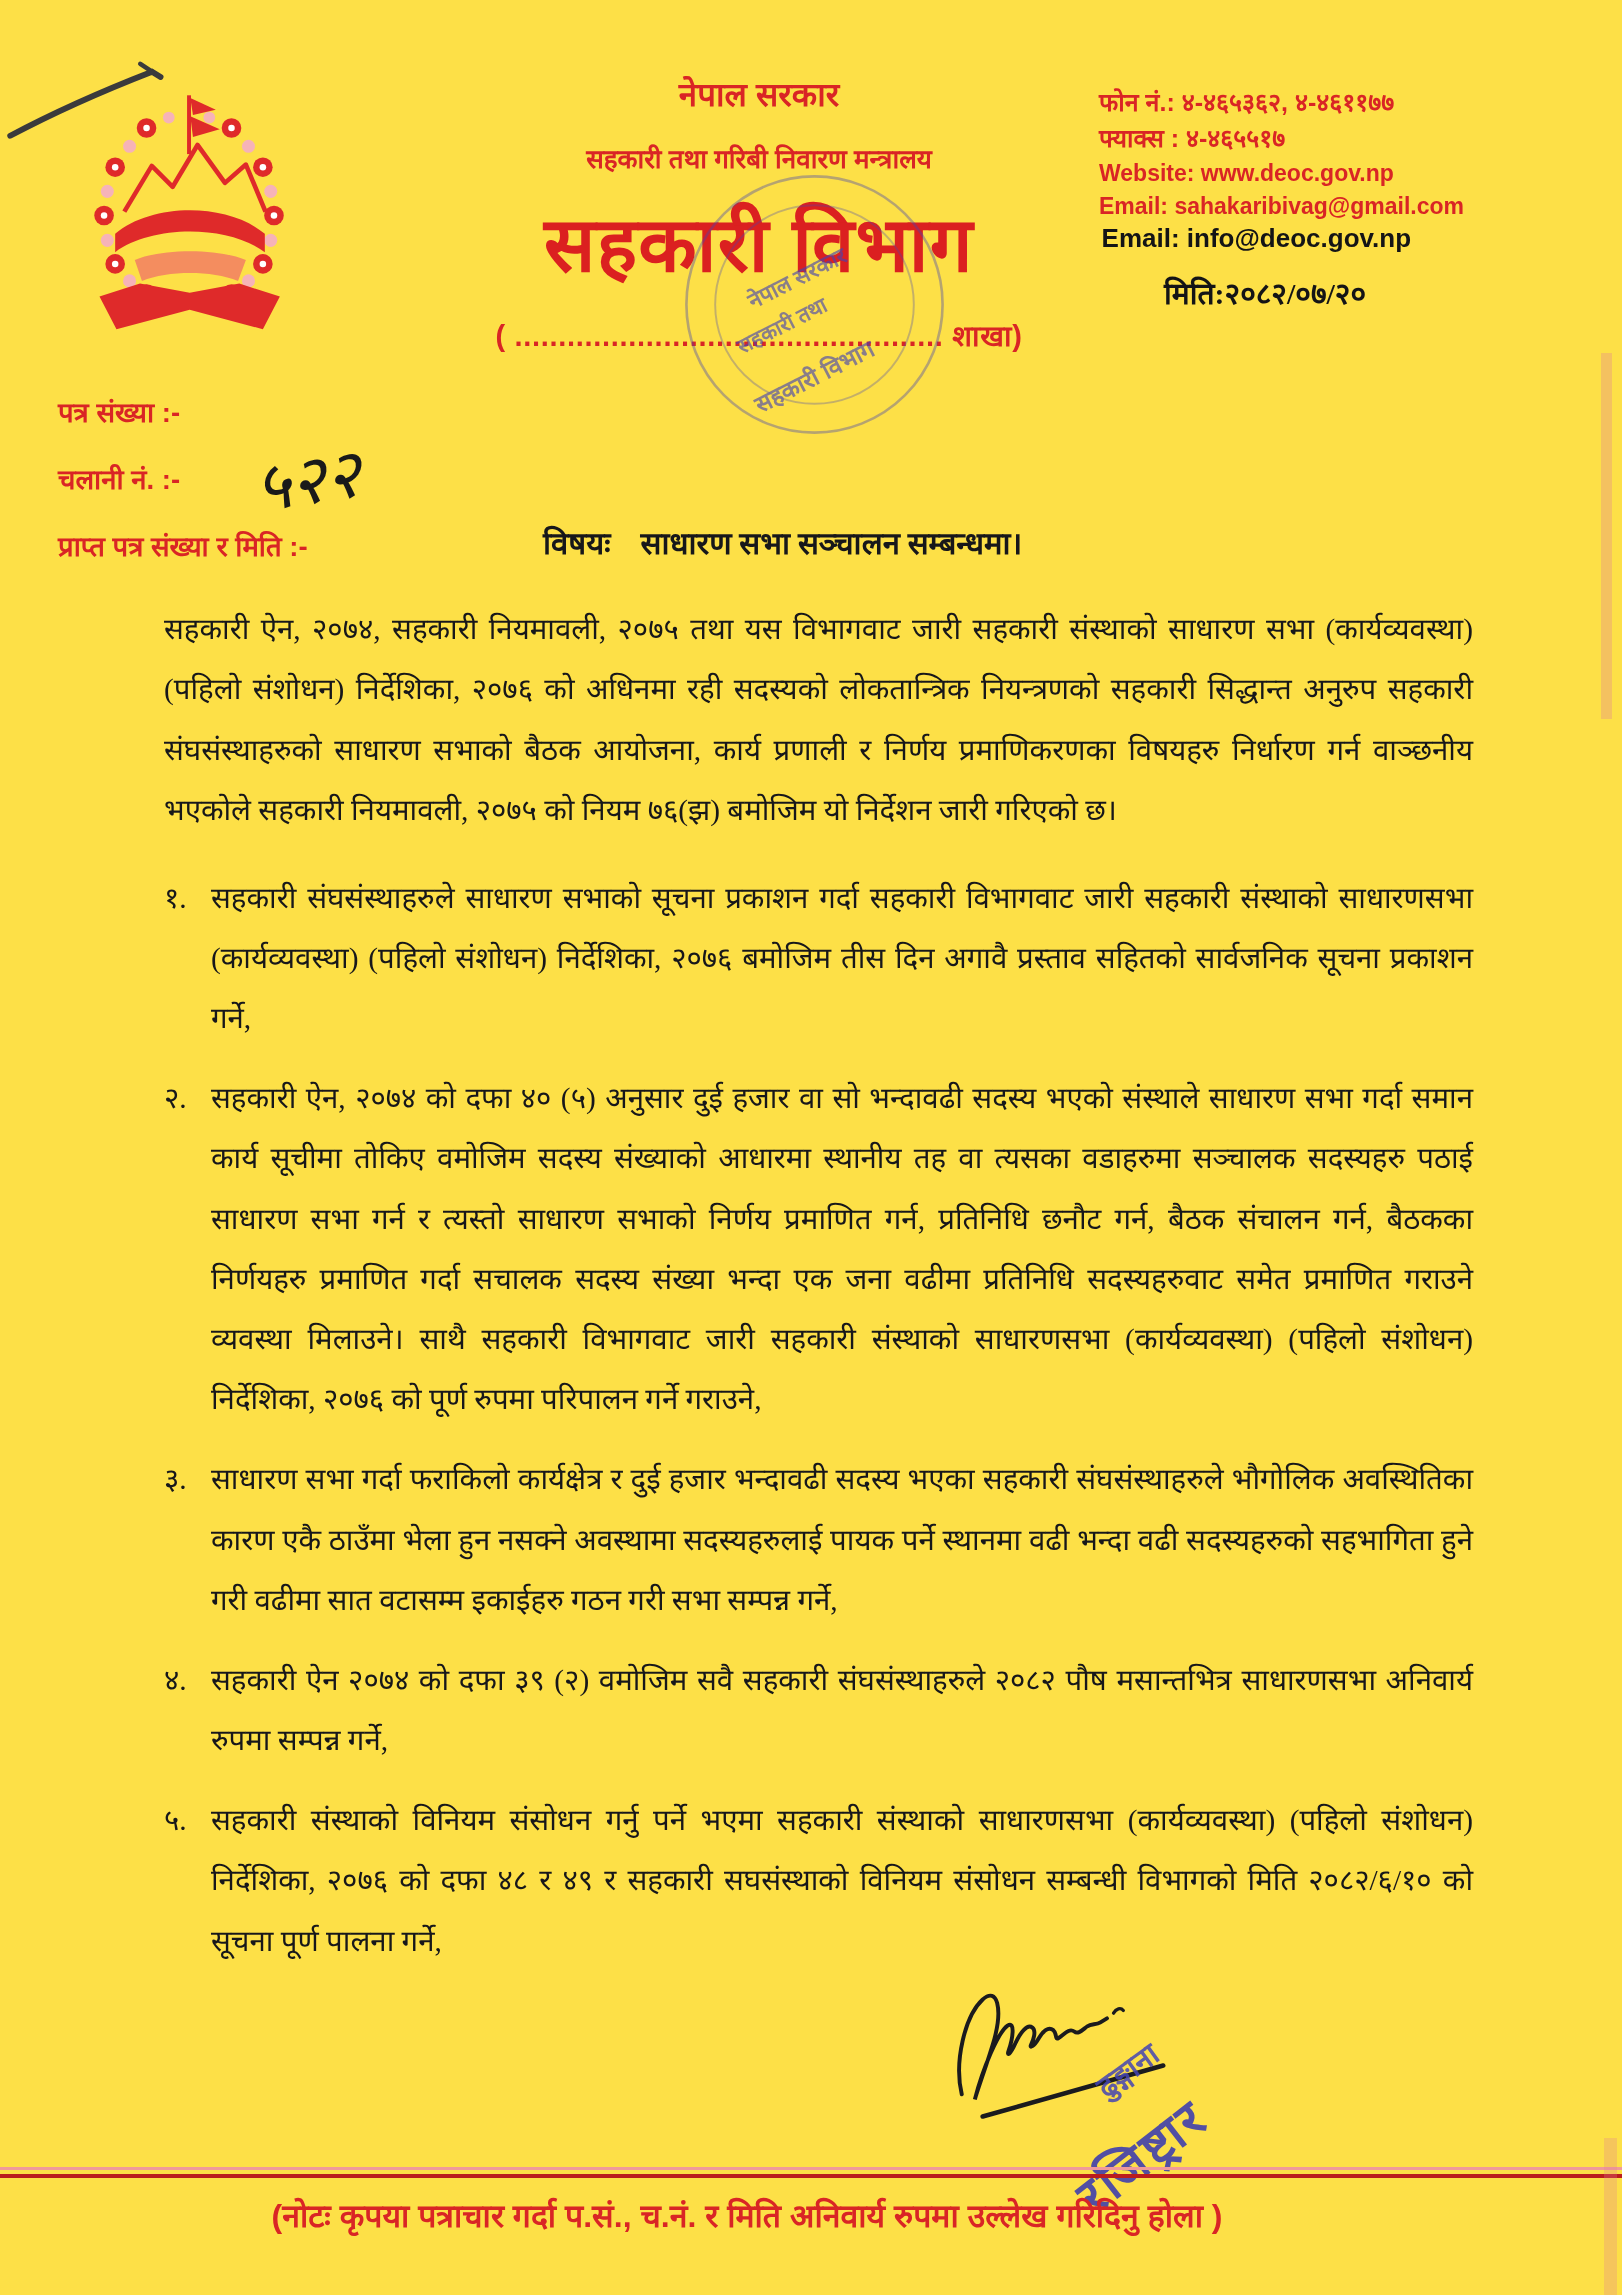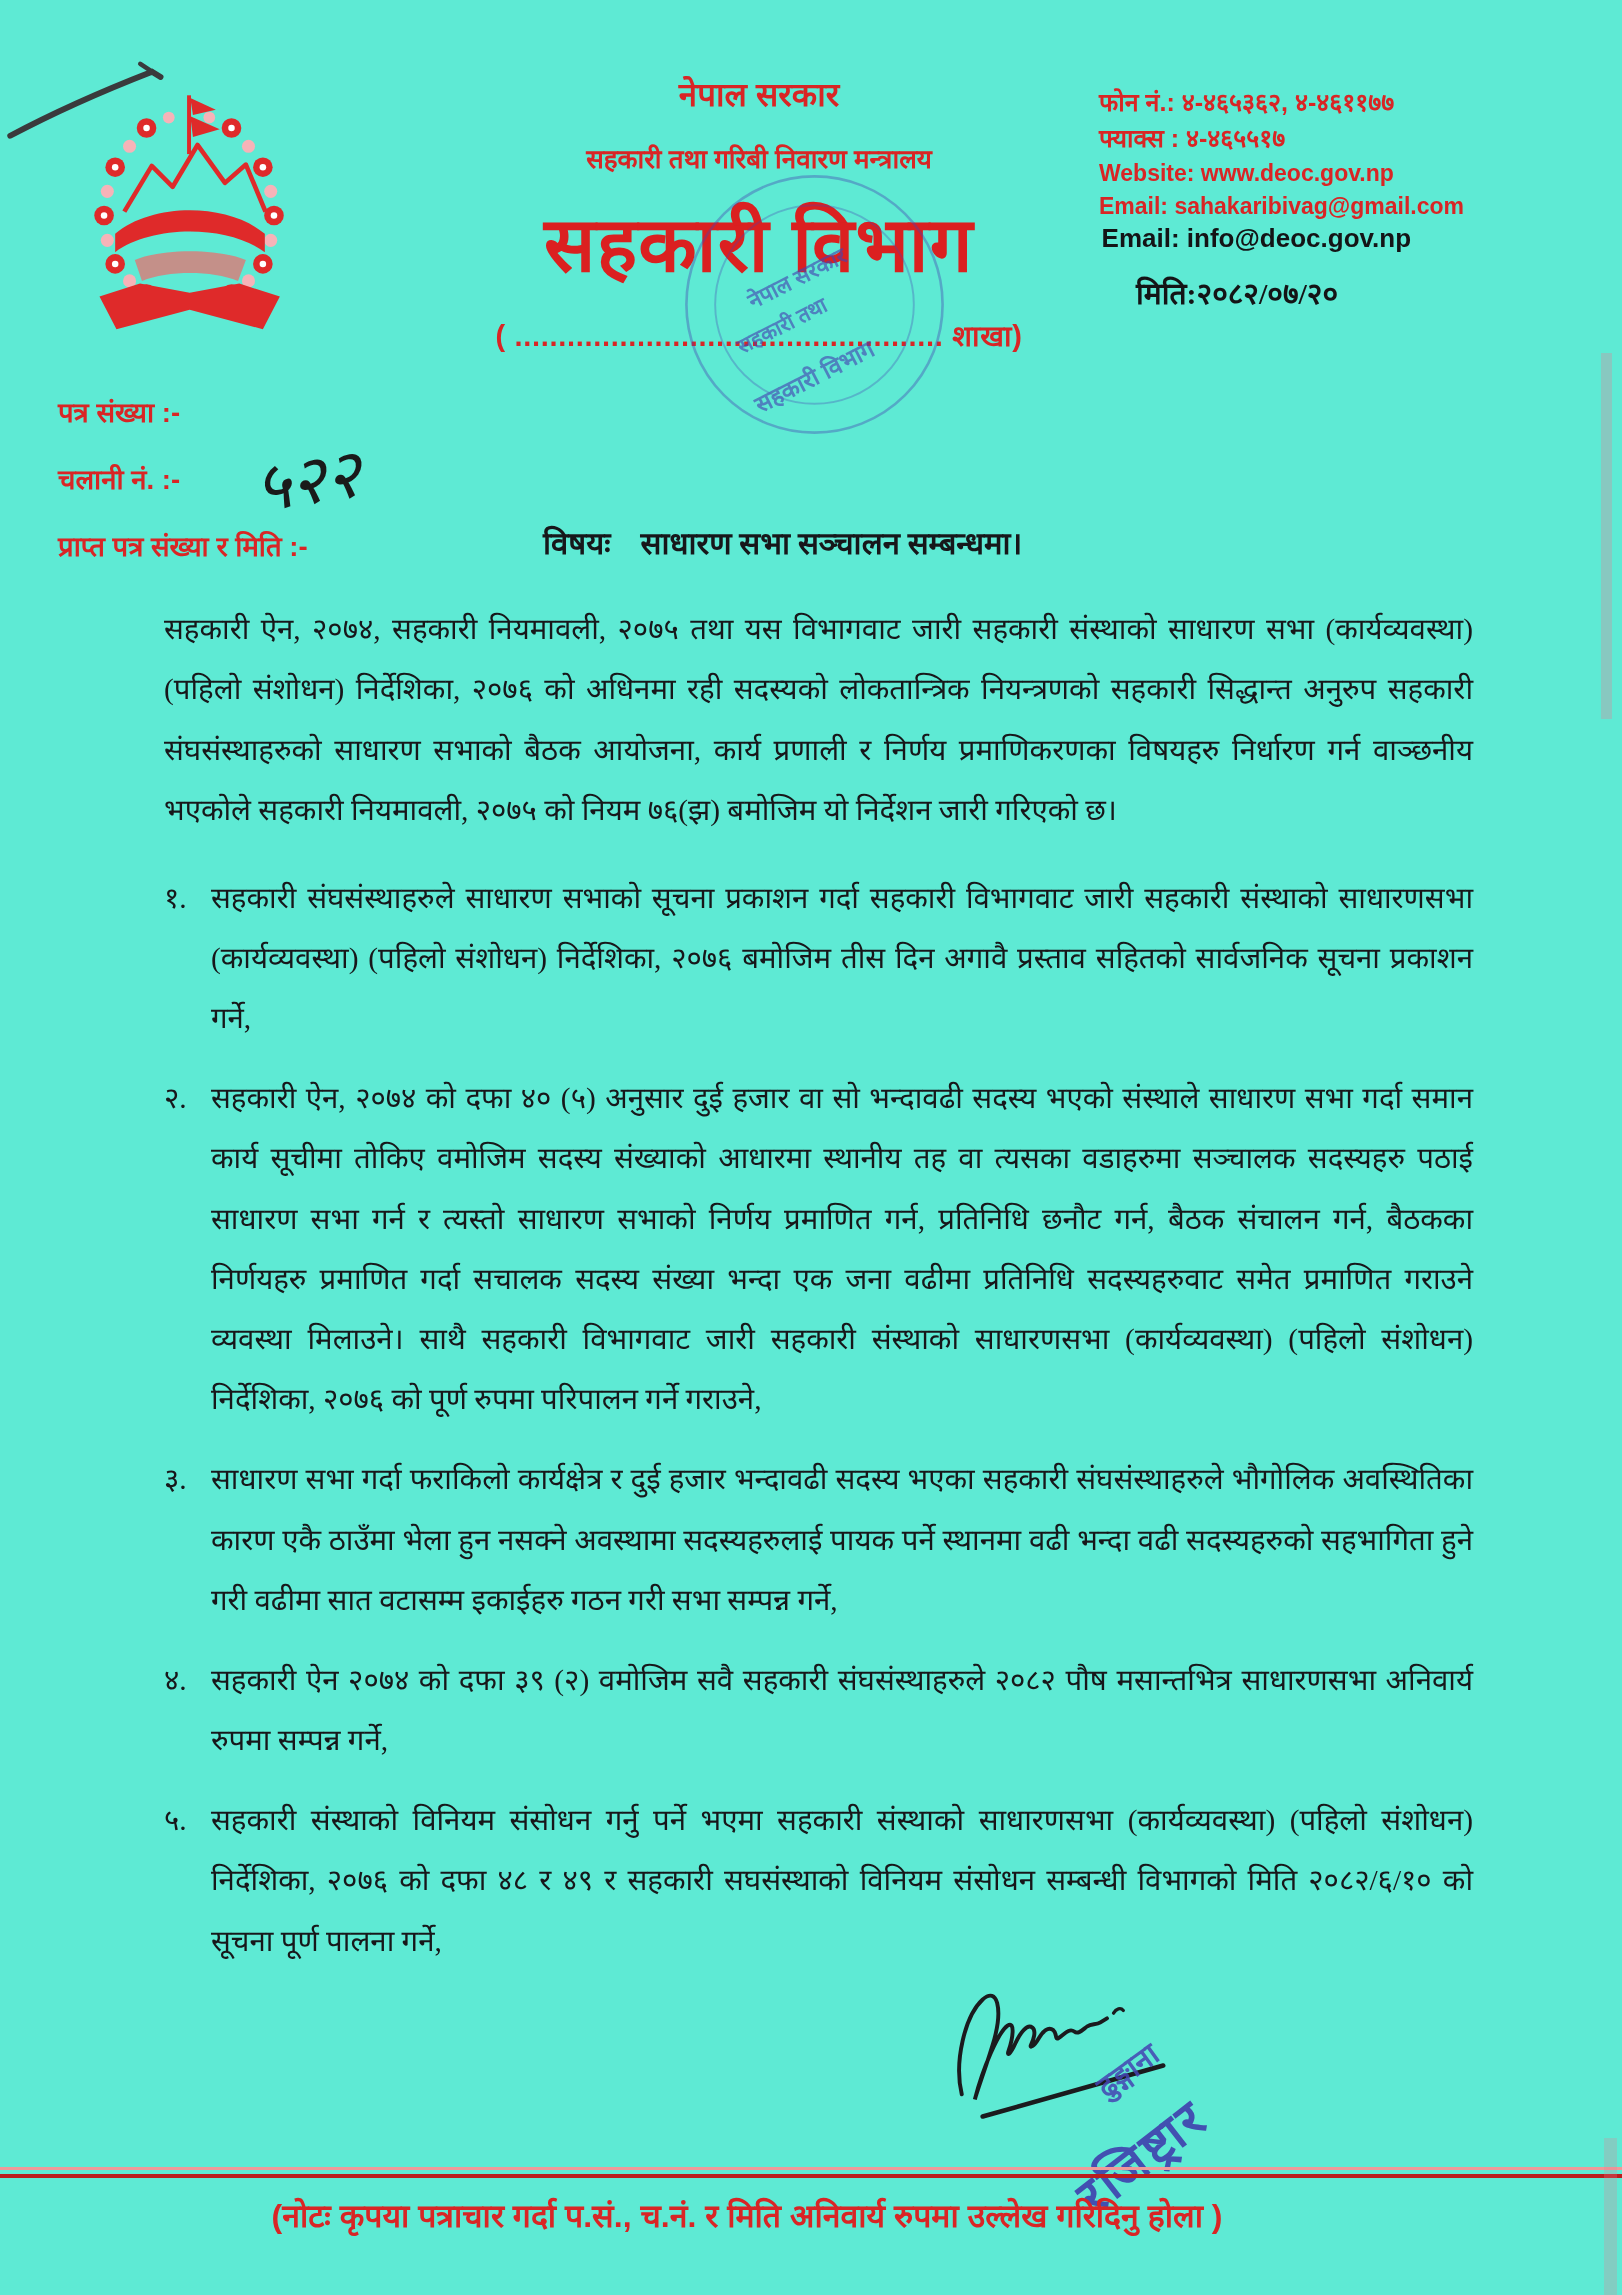"नेपाल सरकार" #page { background: #5eead4 -> #fde047 }
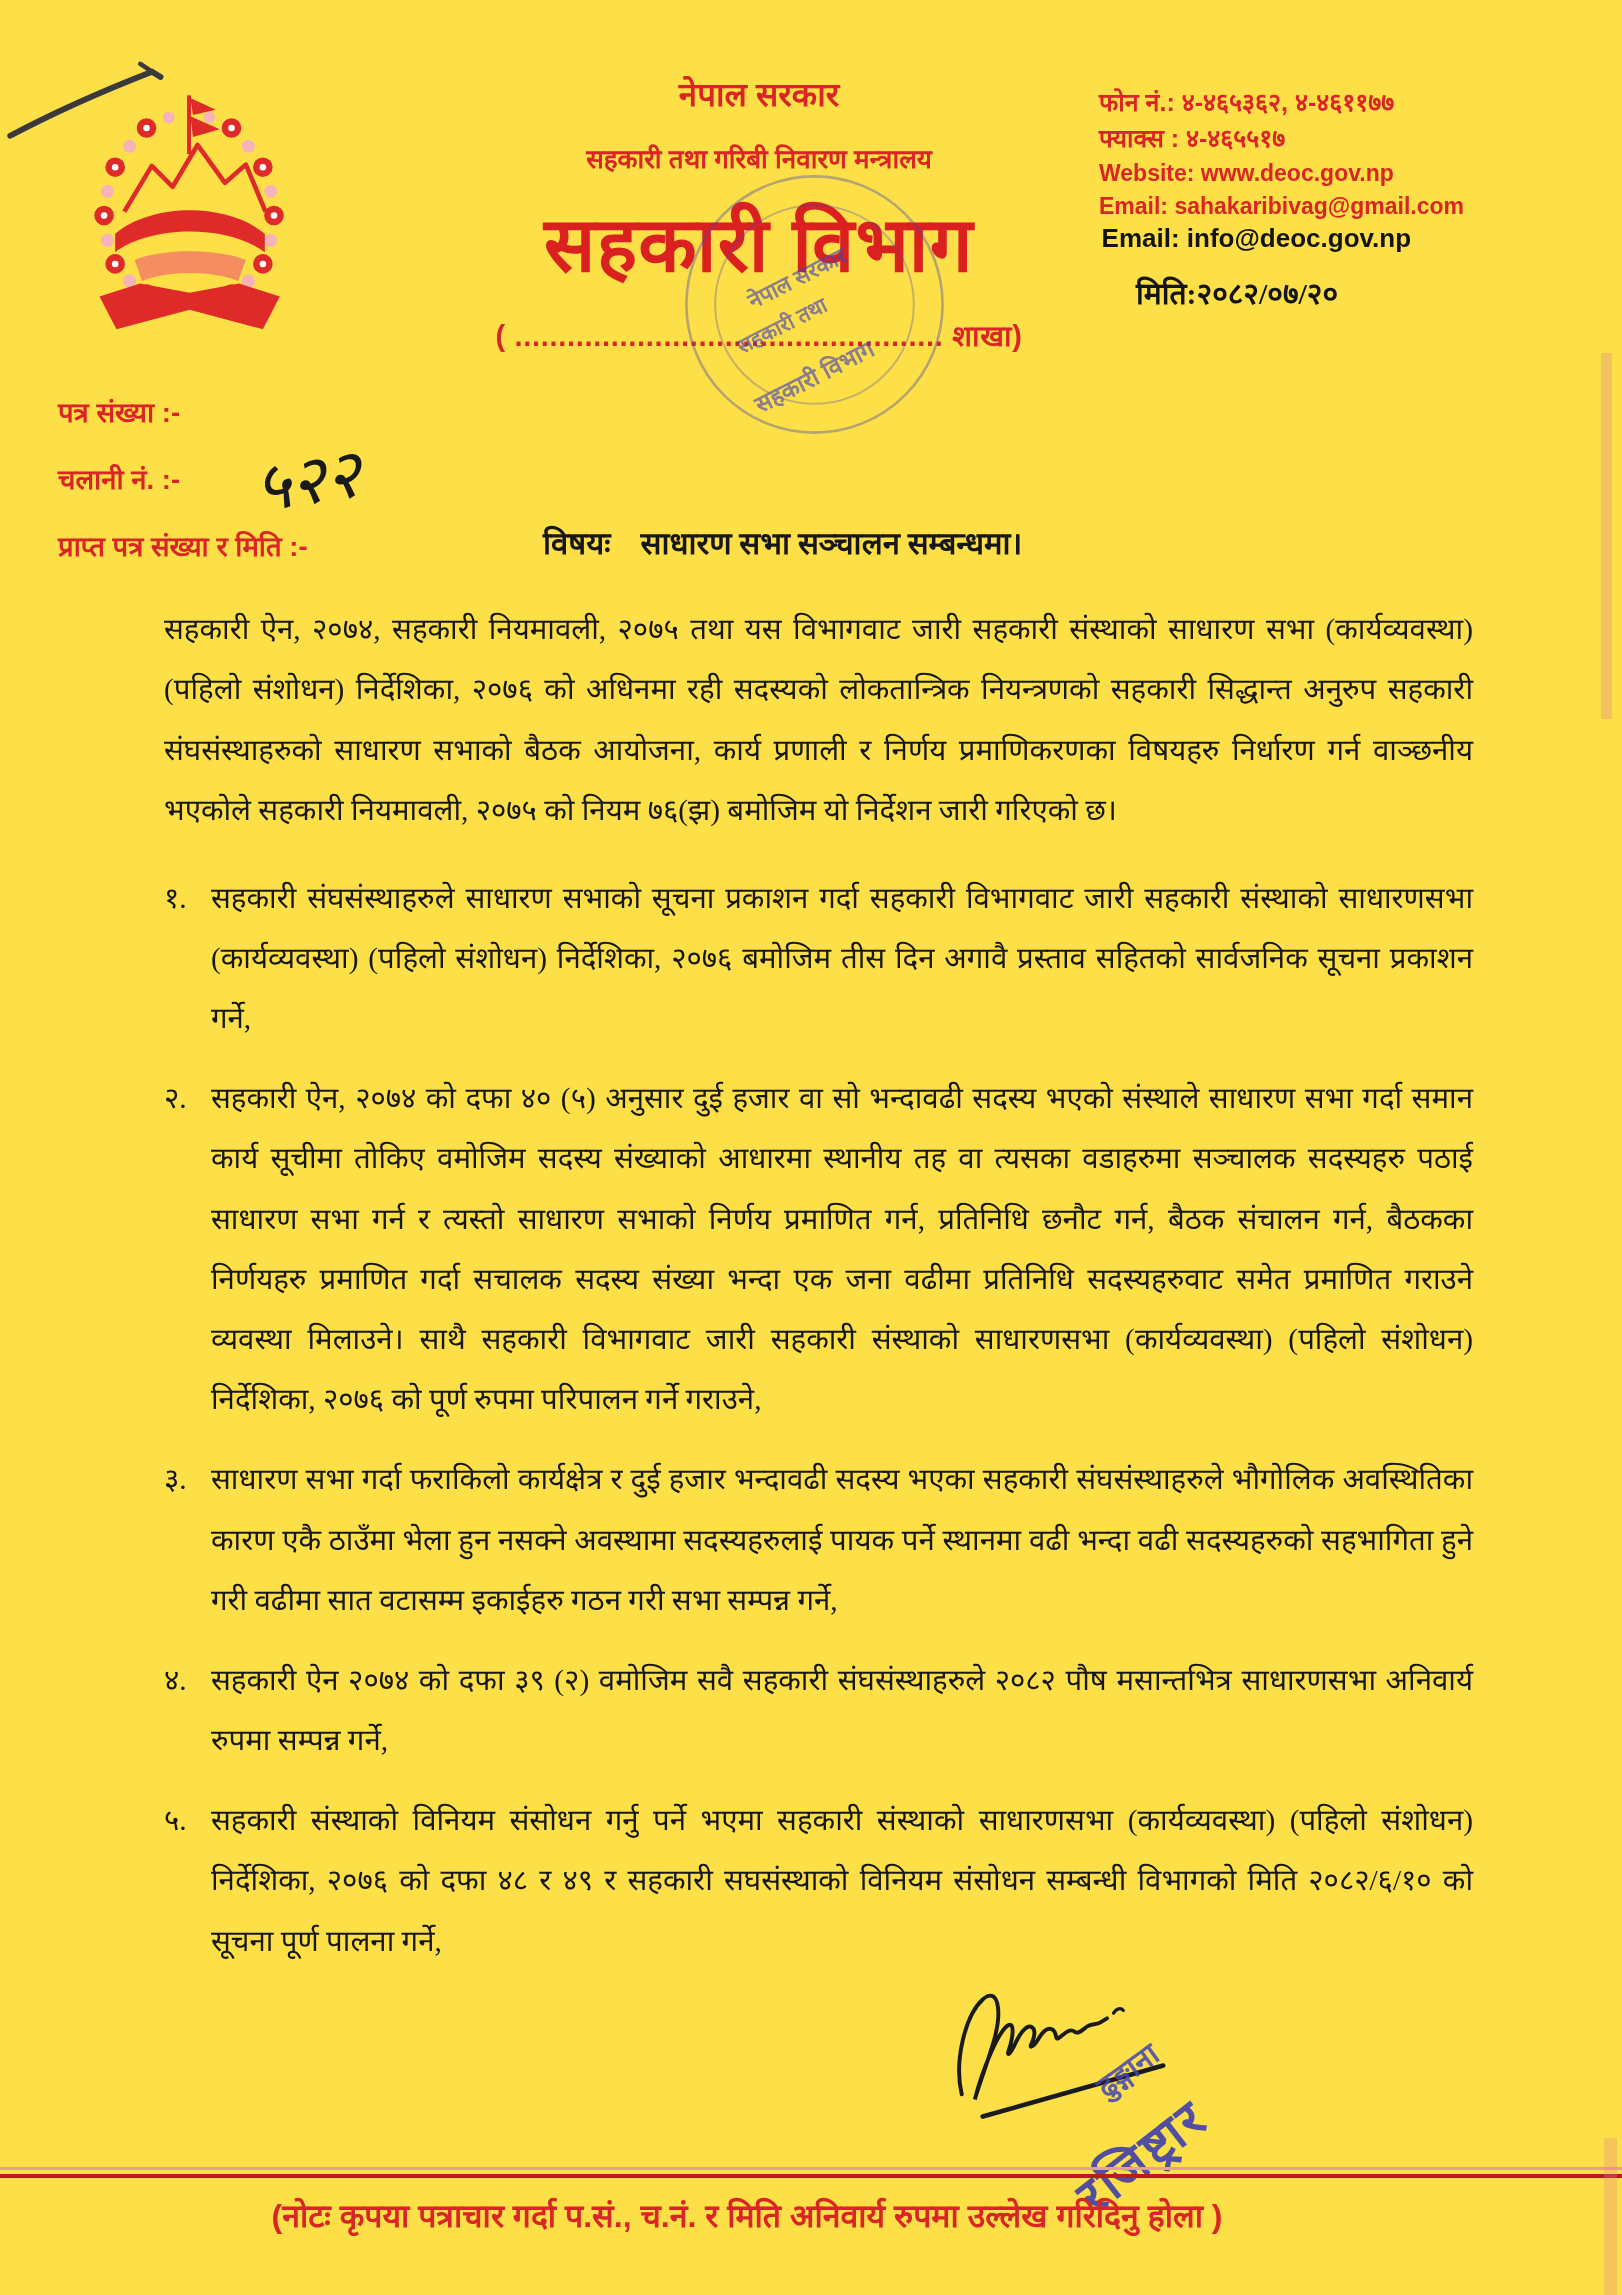"मिति:२०८२/०७/२०" .date-line { margin-left: 37px -> 65px }
